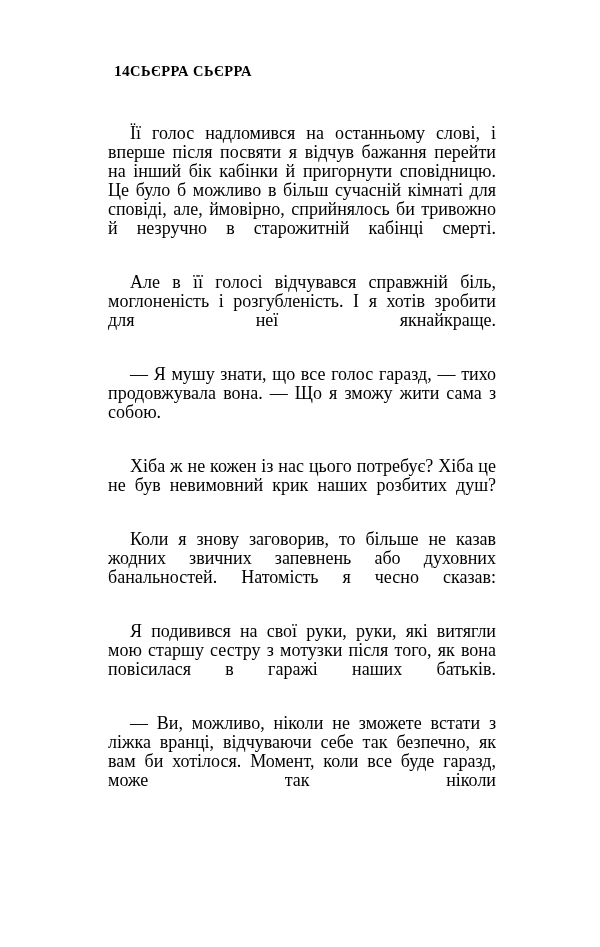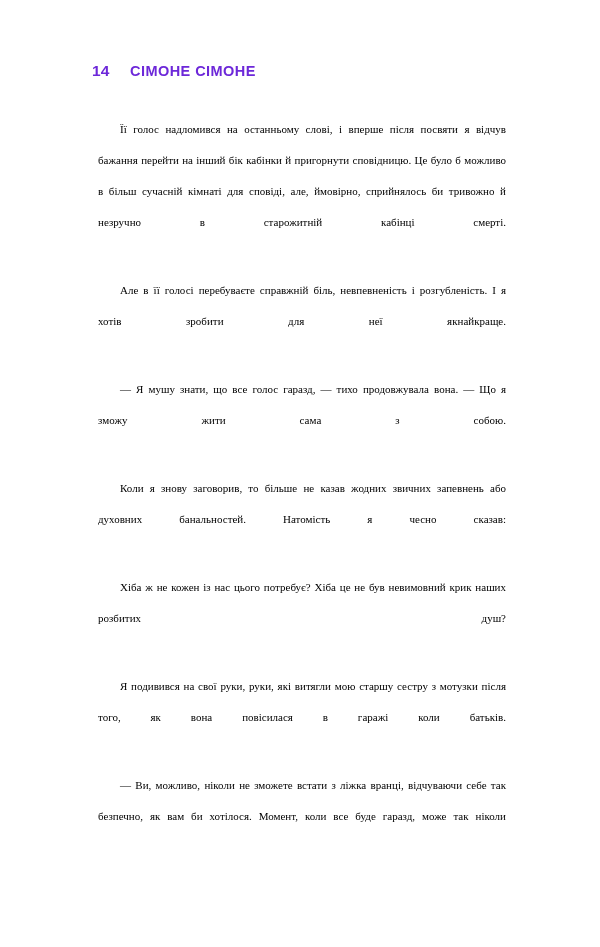"14" .running-head { color: #6d28d9 -> #000000; font-family: Liberation Sans, sans-serif -> Liberation Serif, serif; text-align: none -> right }
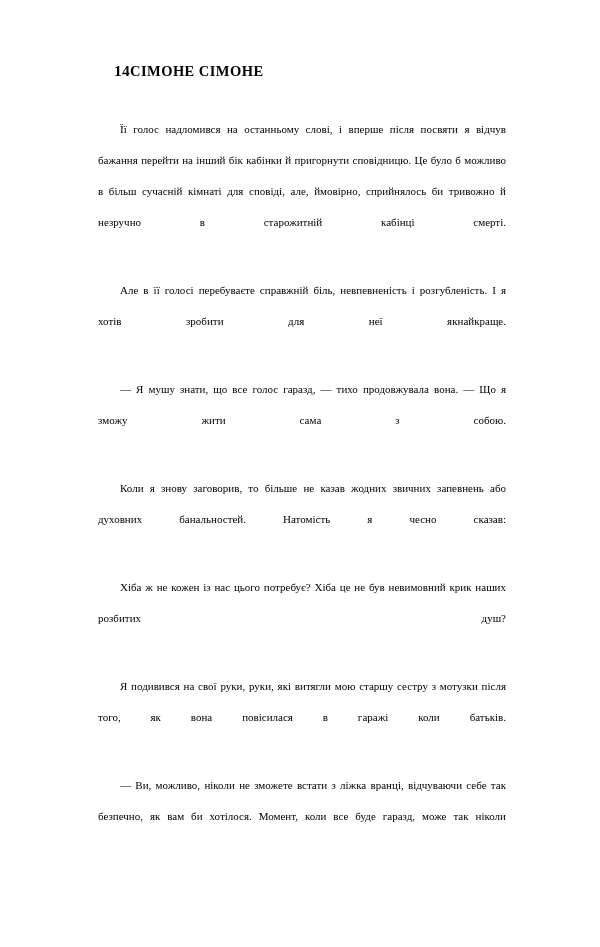"СІМОНЕ СІМОНЕ" span.running-title { text: СІМОНЕ СІМОНЕ -> СЬЄРРА СЬЄРРА }
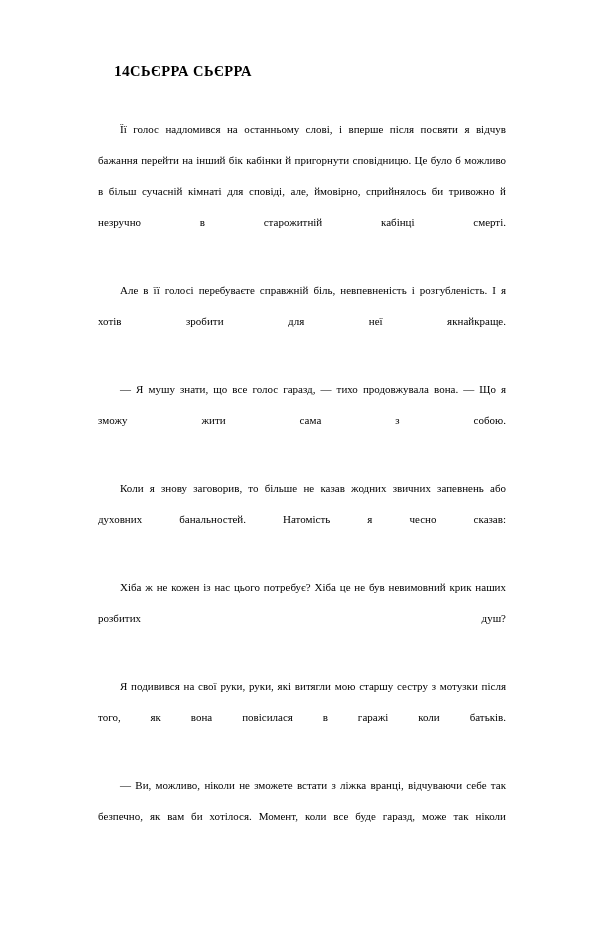"Її голос надломився на останньому" p.para { font-size: 11px -> 18px; line-height: 31px -> 19px; margin: 6px -> 16px }
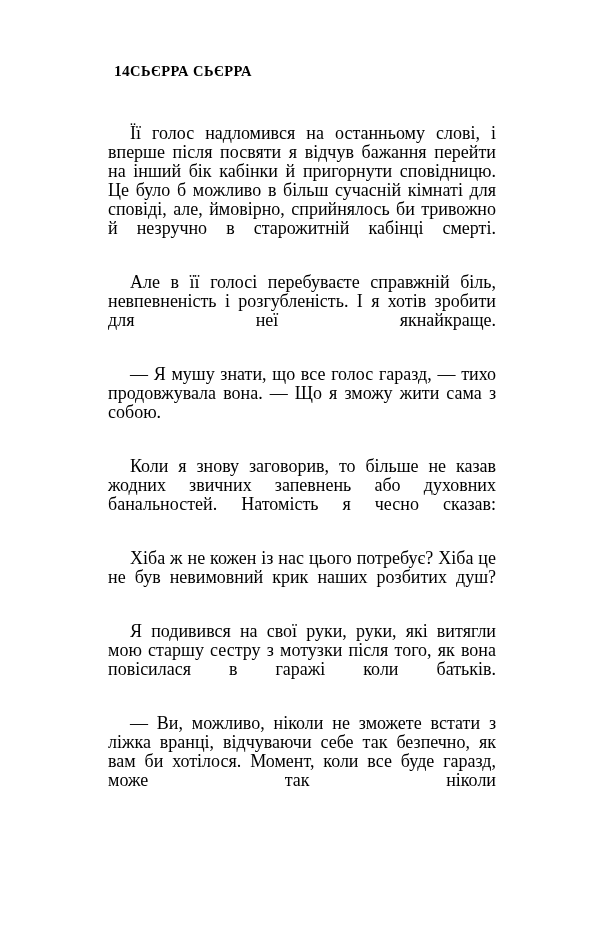"Але в її голосі перебуваєте" p.para { text: перебуваєте справжній біль, невпев -> відчувався справжній біль, могло }
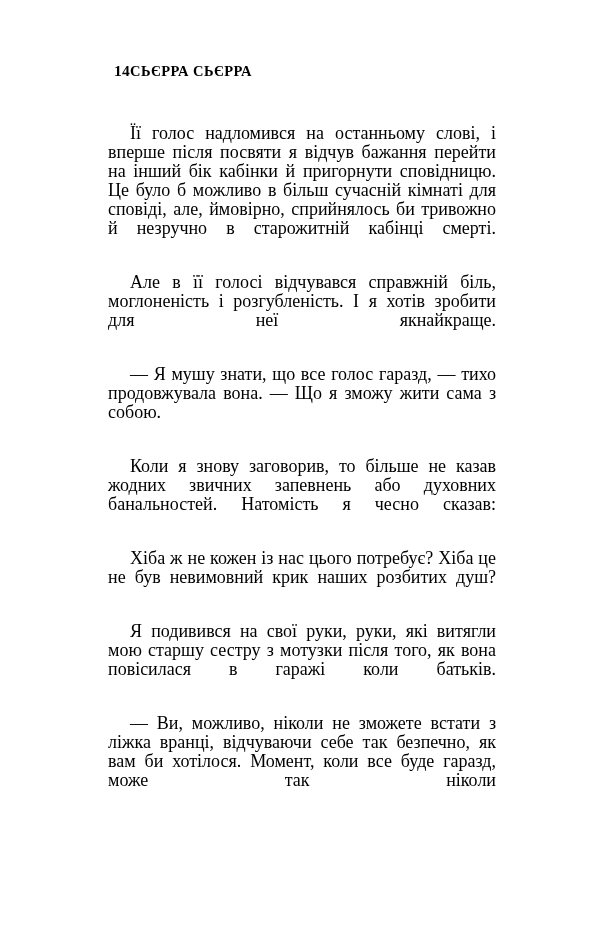"Коли я знову заговорив, то" p.para { order: before "Хіба ж не кожен із" -> after "Хіба ж не кожен із" }
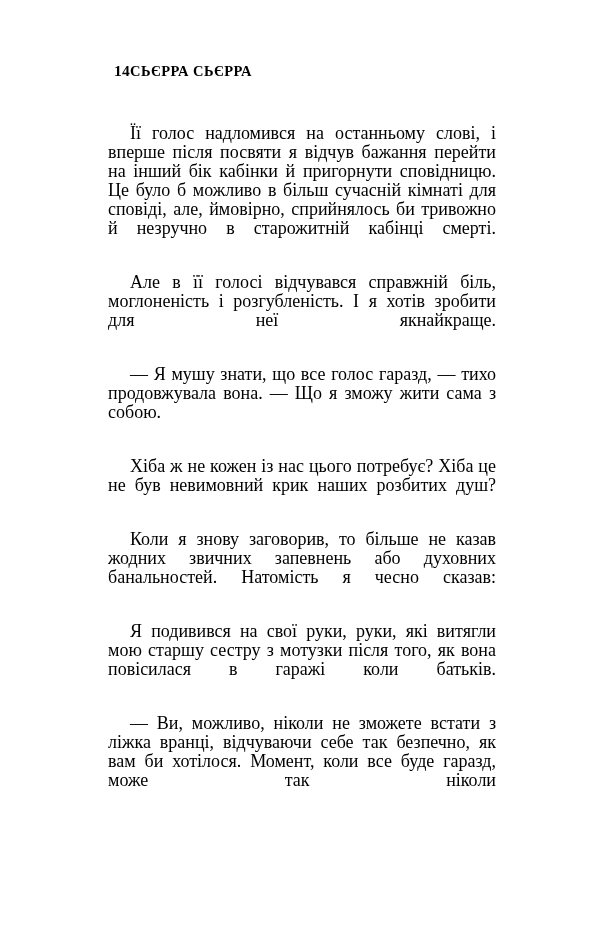"Я подивився на свої руки," p.para { text: коли -> наших }
